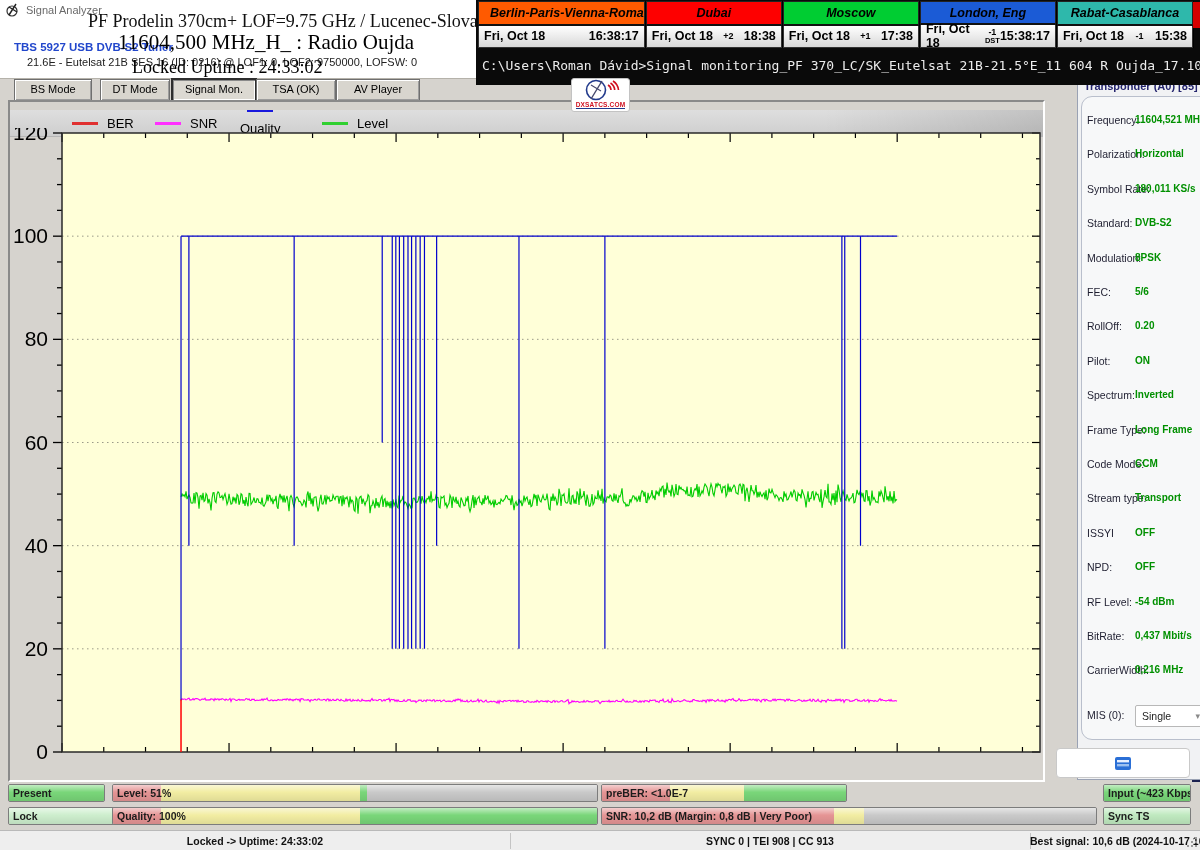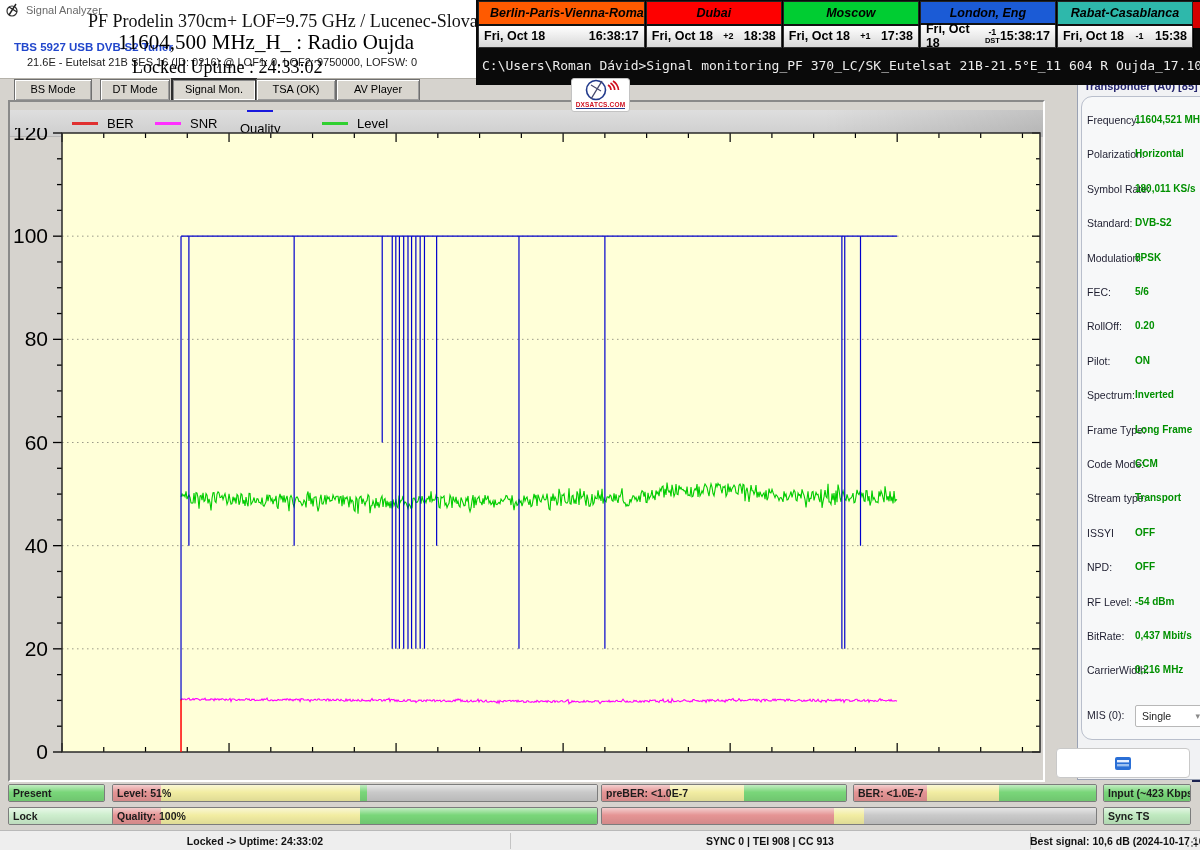"BER: <1.0E-7" div.bar { html: <div> <div></div> <div></div> <div></div> <div>BER: &lt;1.0E-7</div> </div> -> none }
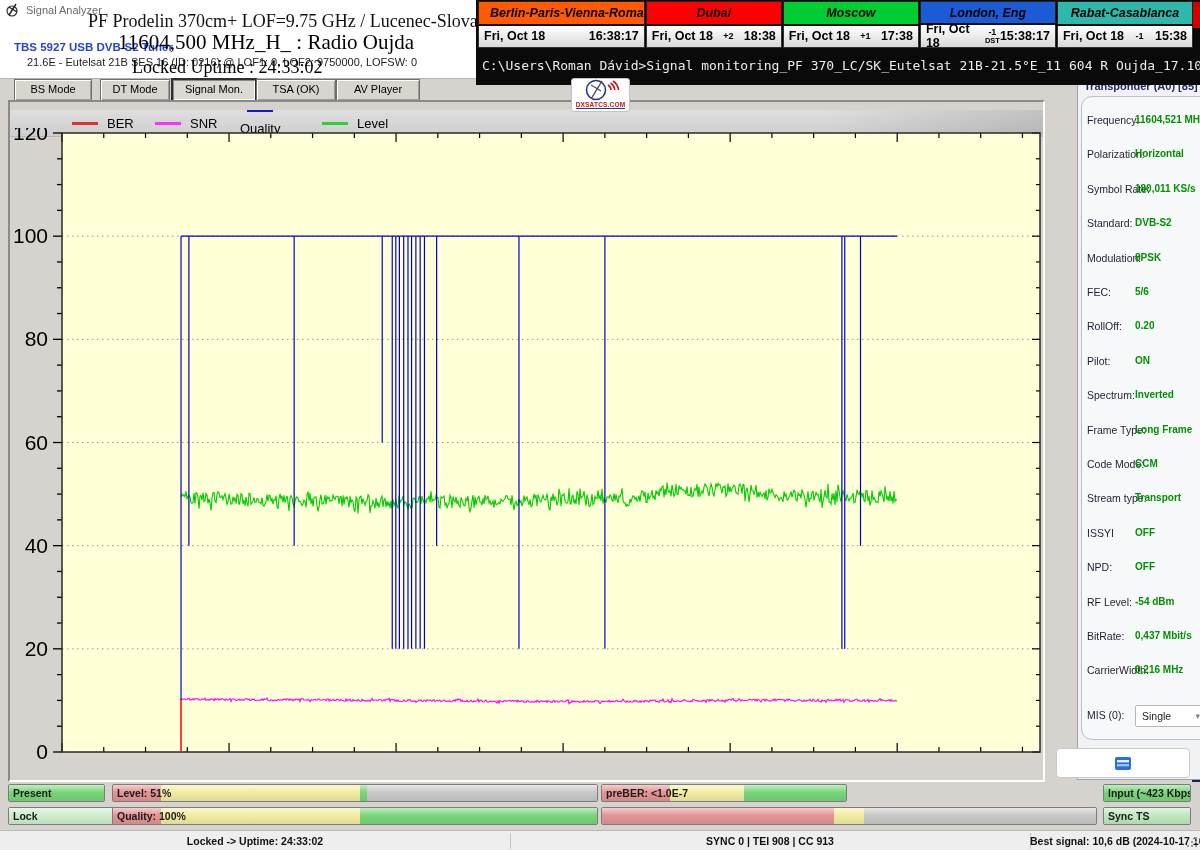"SNR: 10,2 dB (Margin: 0,8" div.bar-label { html: none -> <div>SNR: 10,2 dB (Margin: 0,8 dB | Very Poor)</div> }
